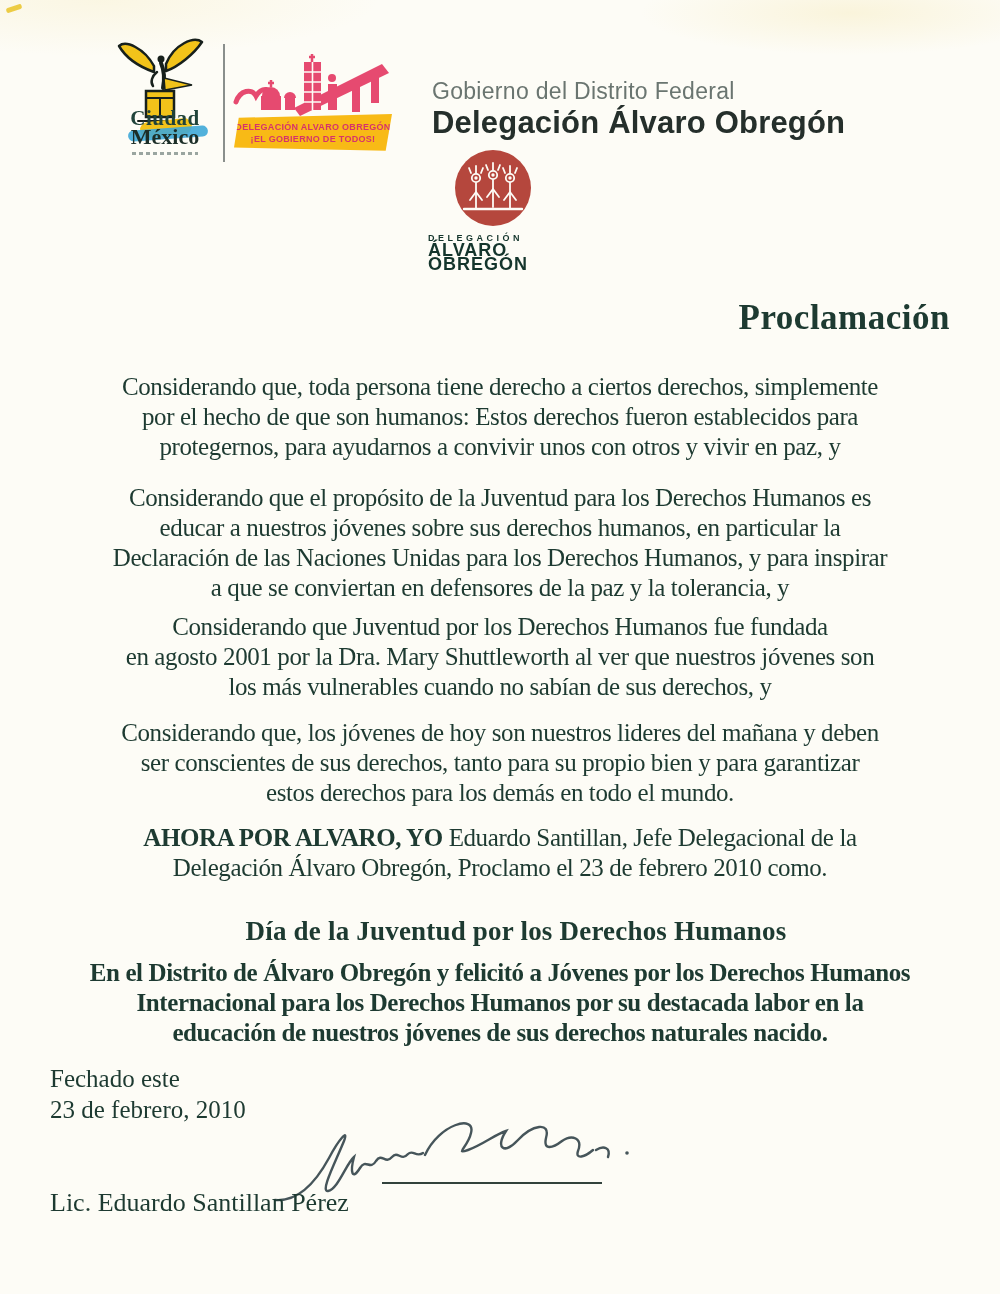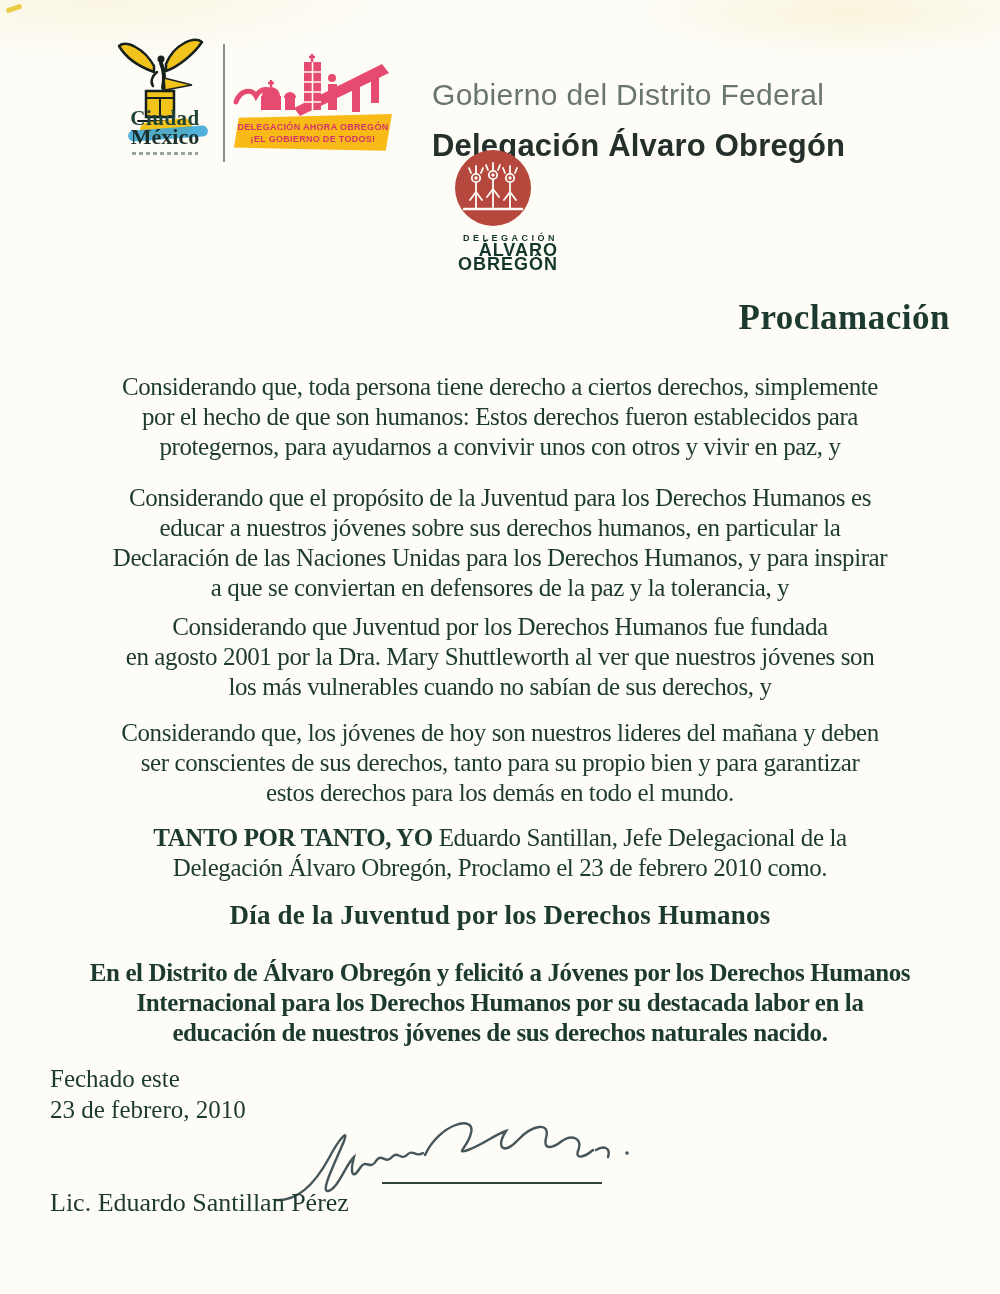"Gobierno del Distrito Federal" .gov-line { font-size: 30px -> 23px }
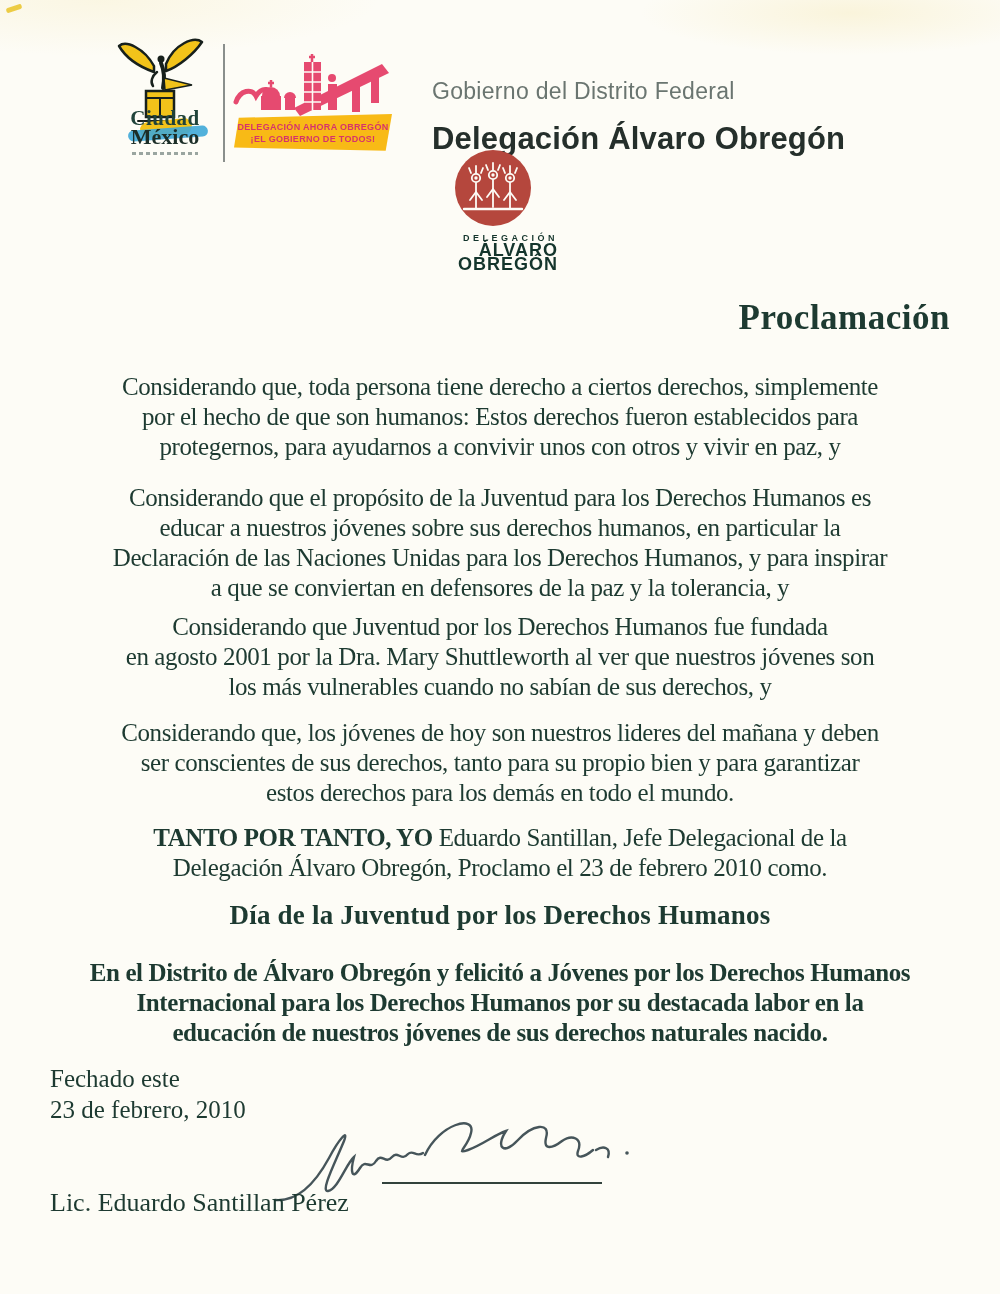"DELEGACIÓN AHORA OBREGÓN" div { text: AHORA -> ALVARO }
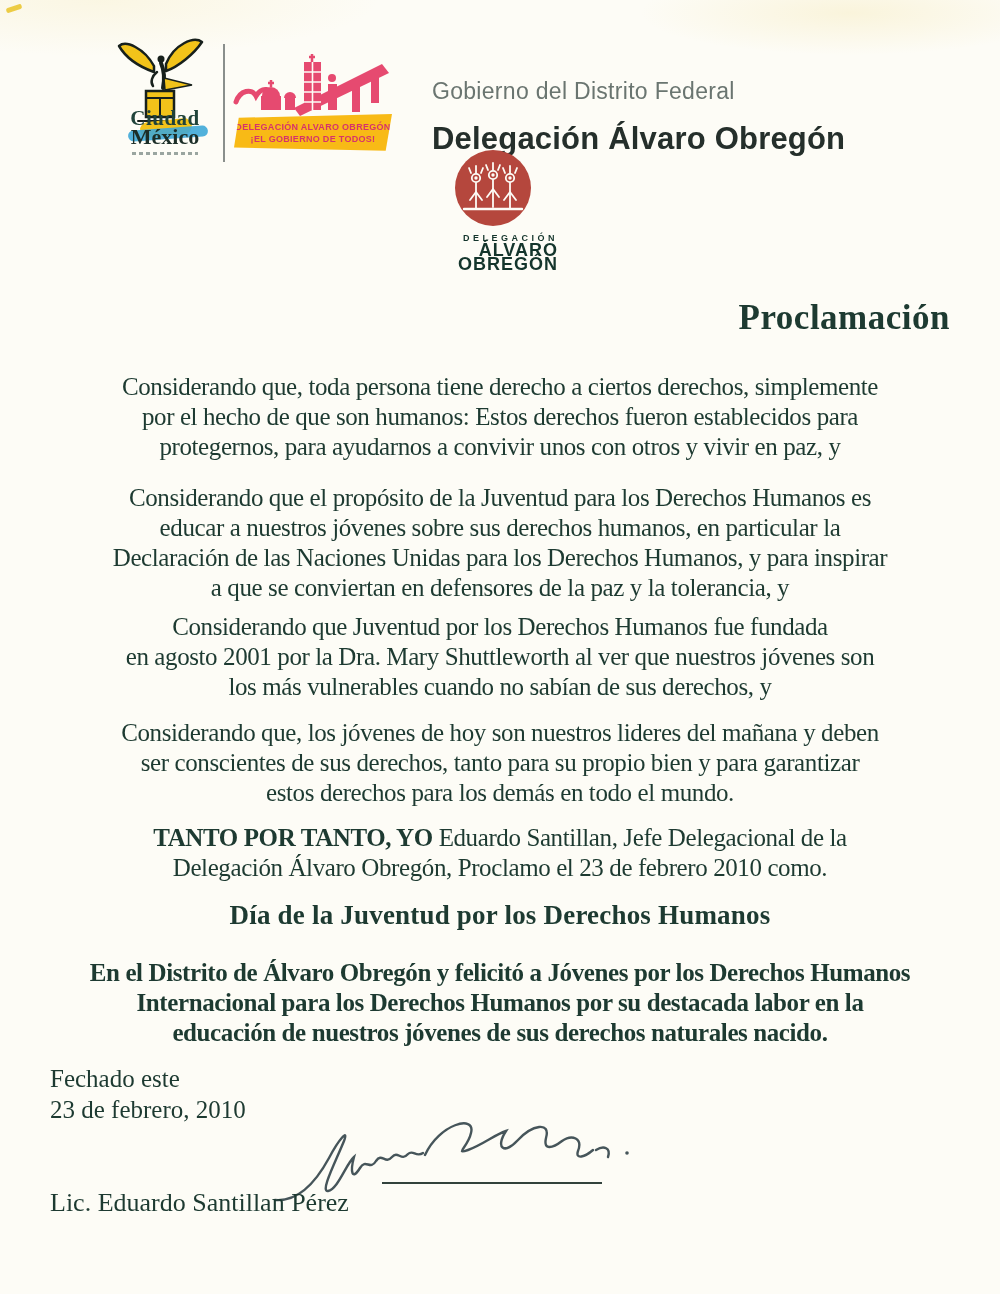"Delegación Álvaro Obregón" .delegation-line { margin-top: 16px -> 0 }
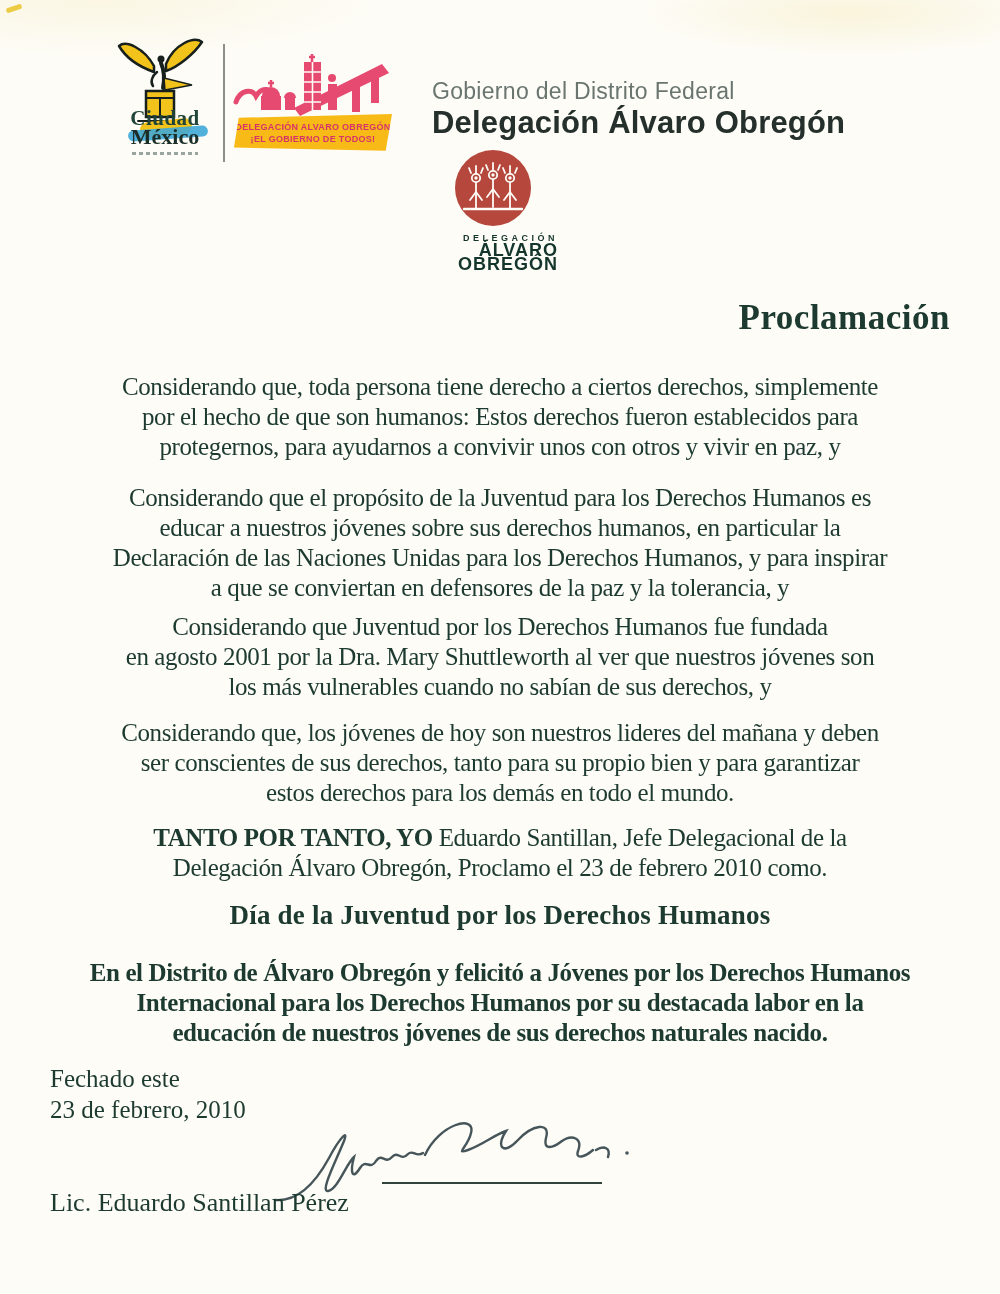"DELEGACIÓN" .seal { text-align: right -> left }
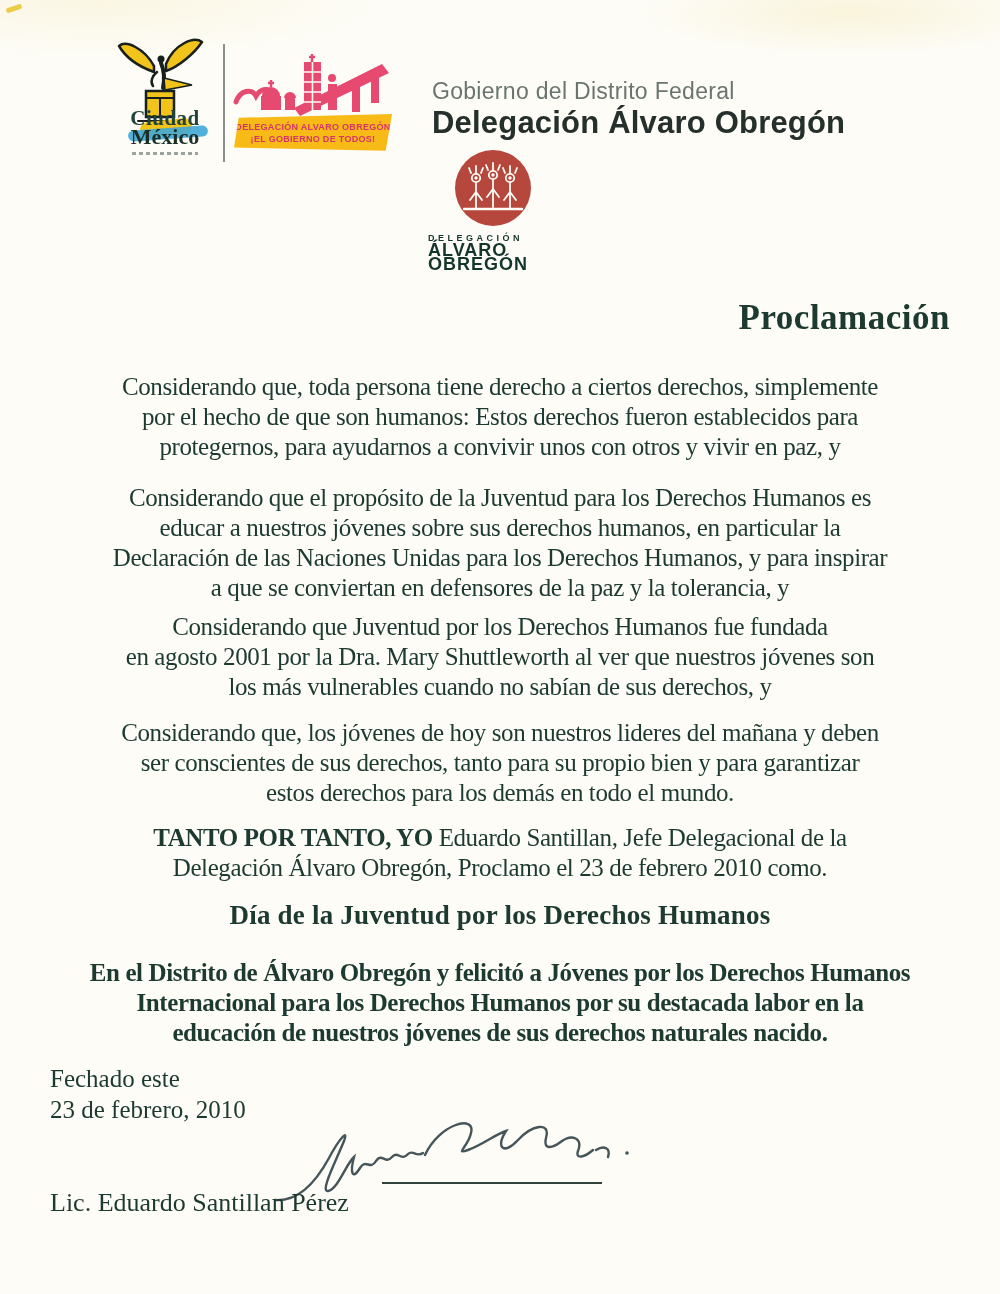"TANTO POR TANTO, YO" strong { text: TANTO POR TANTO -> AHORA POR ALVARO }
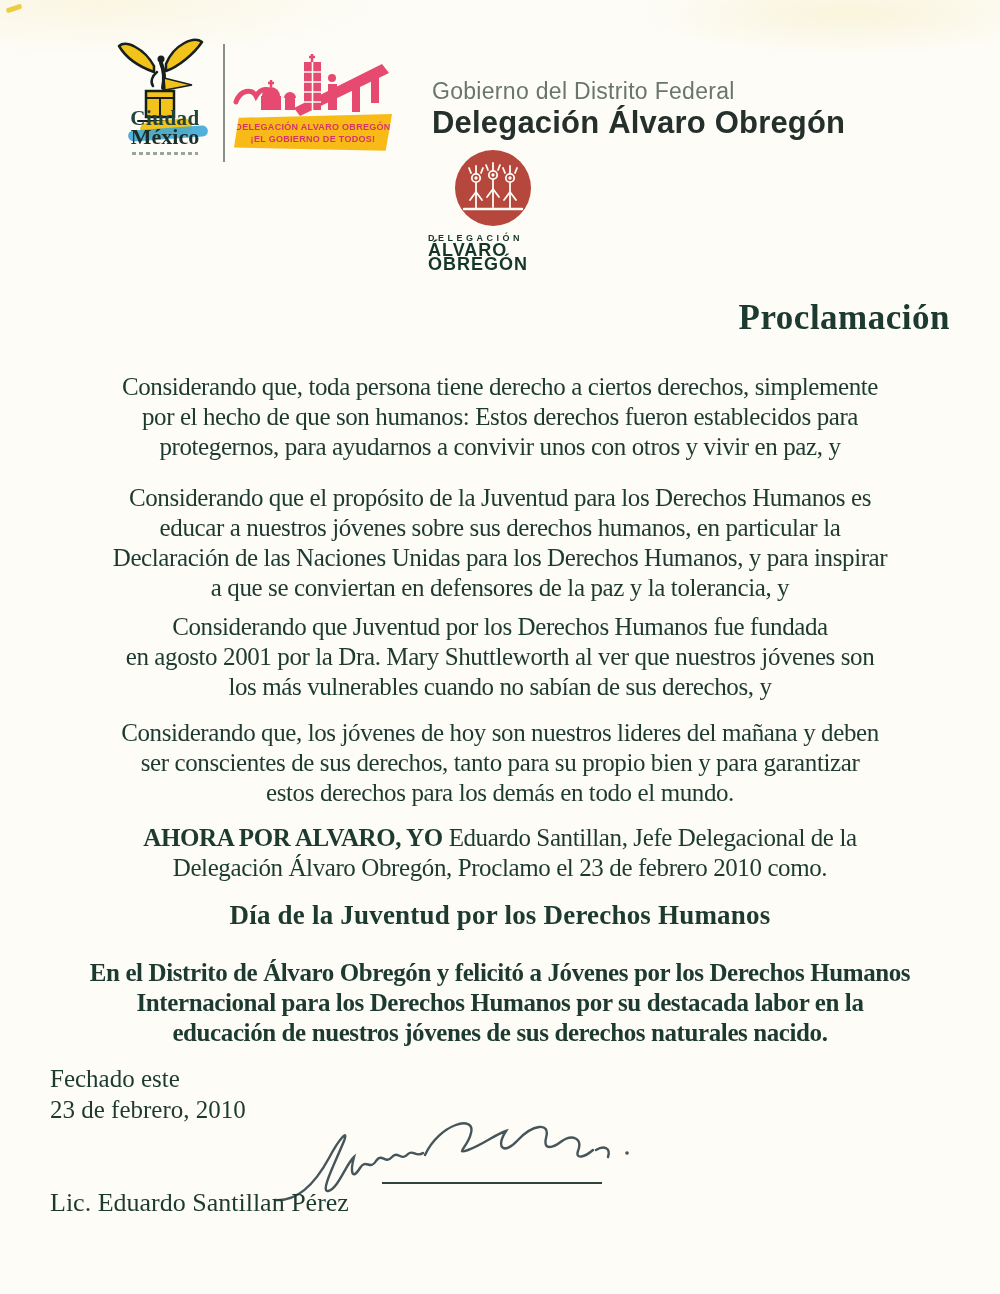"Día de la Juventud por" .day-heading { margin: 0 -> 16px }
